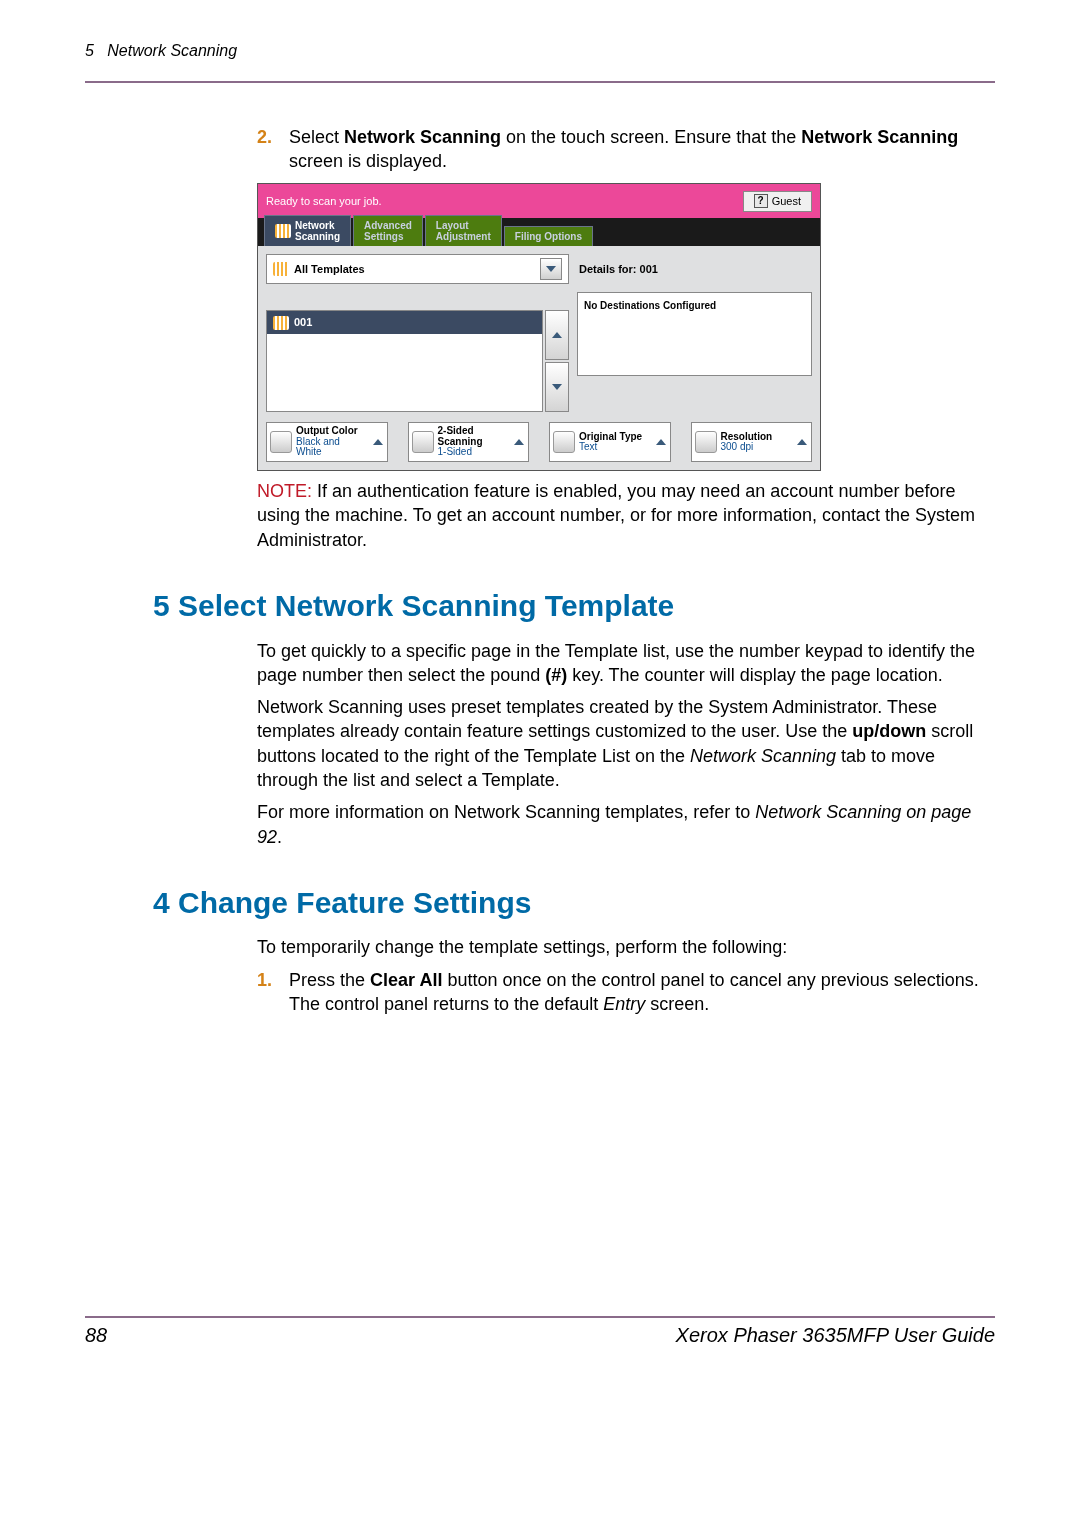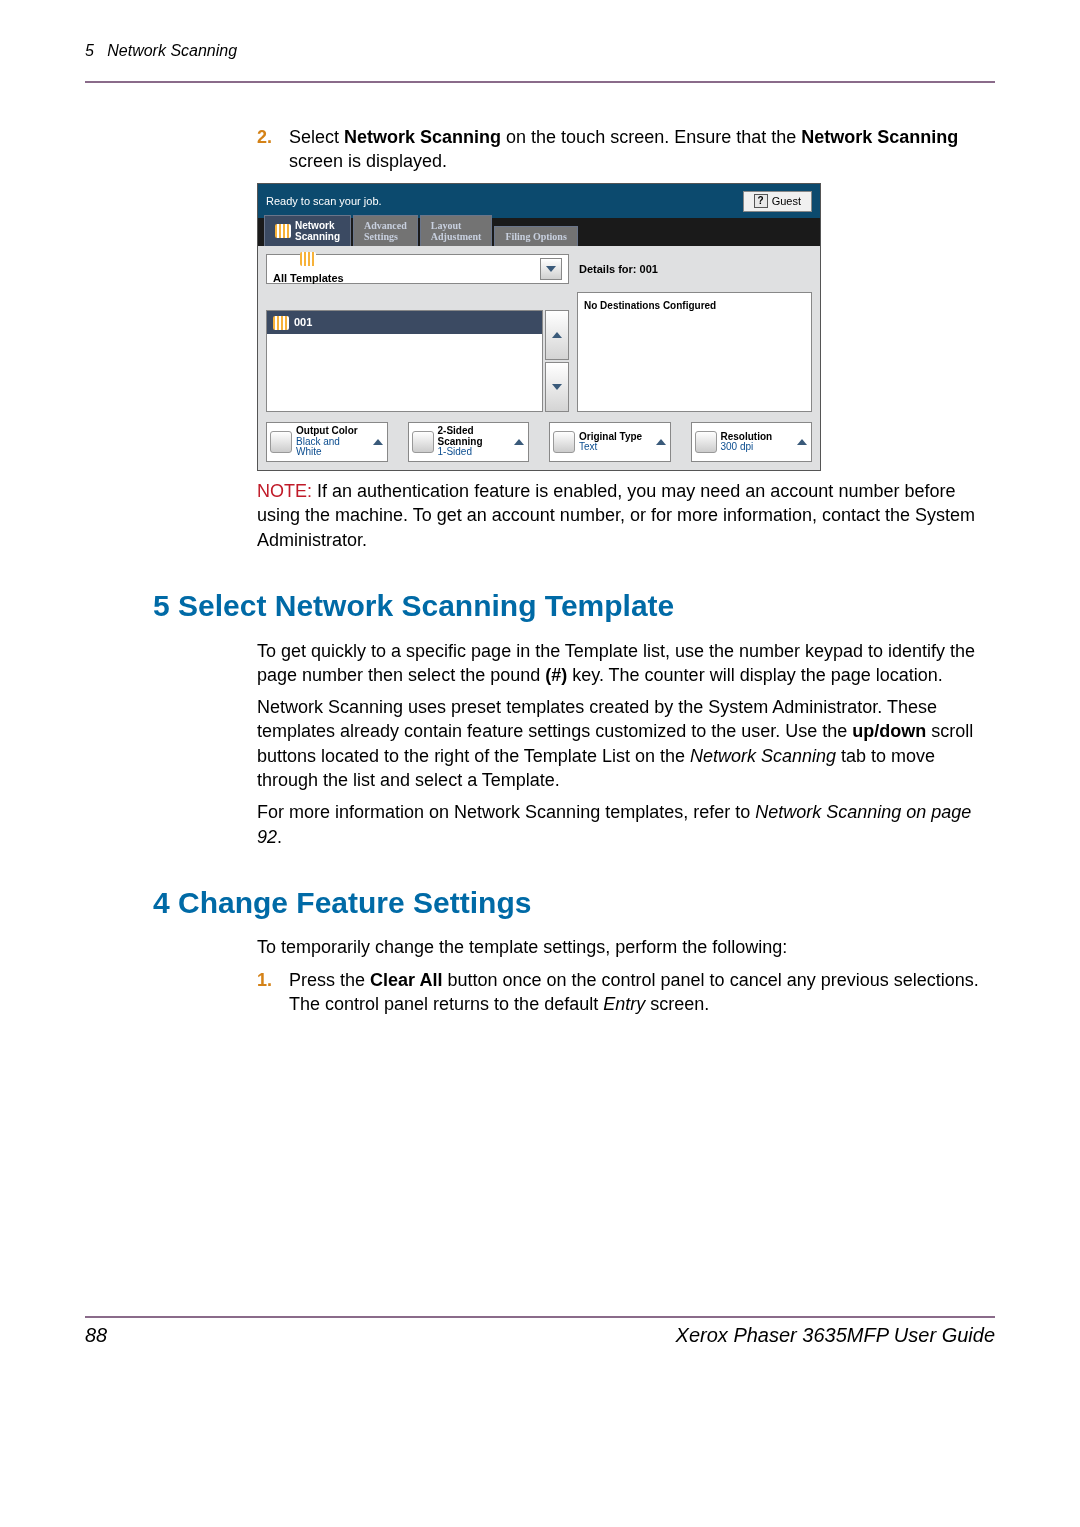"Ready to scan your job." .ss-top { background: #0c4a6e -> #ec4899 }
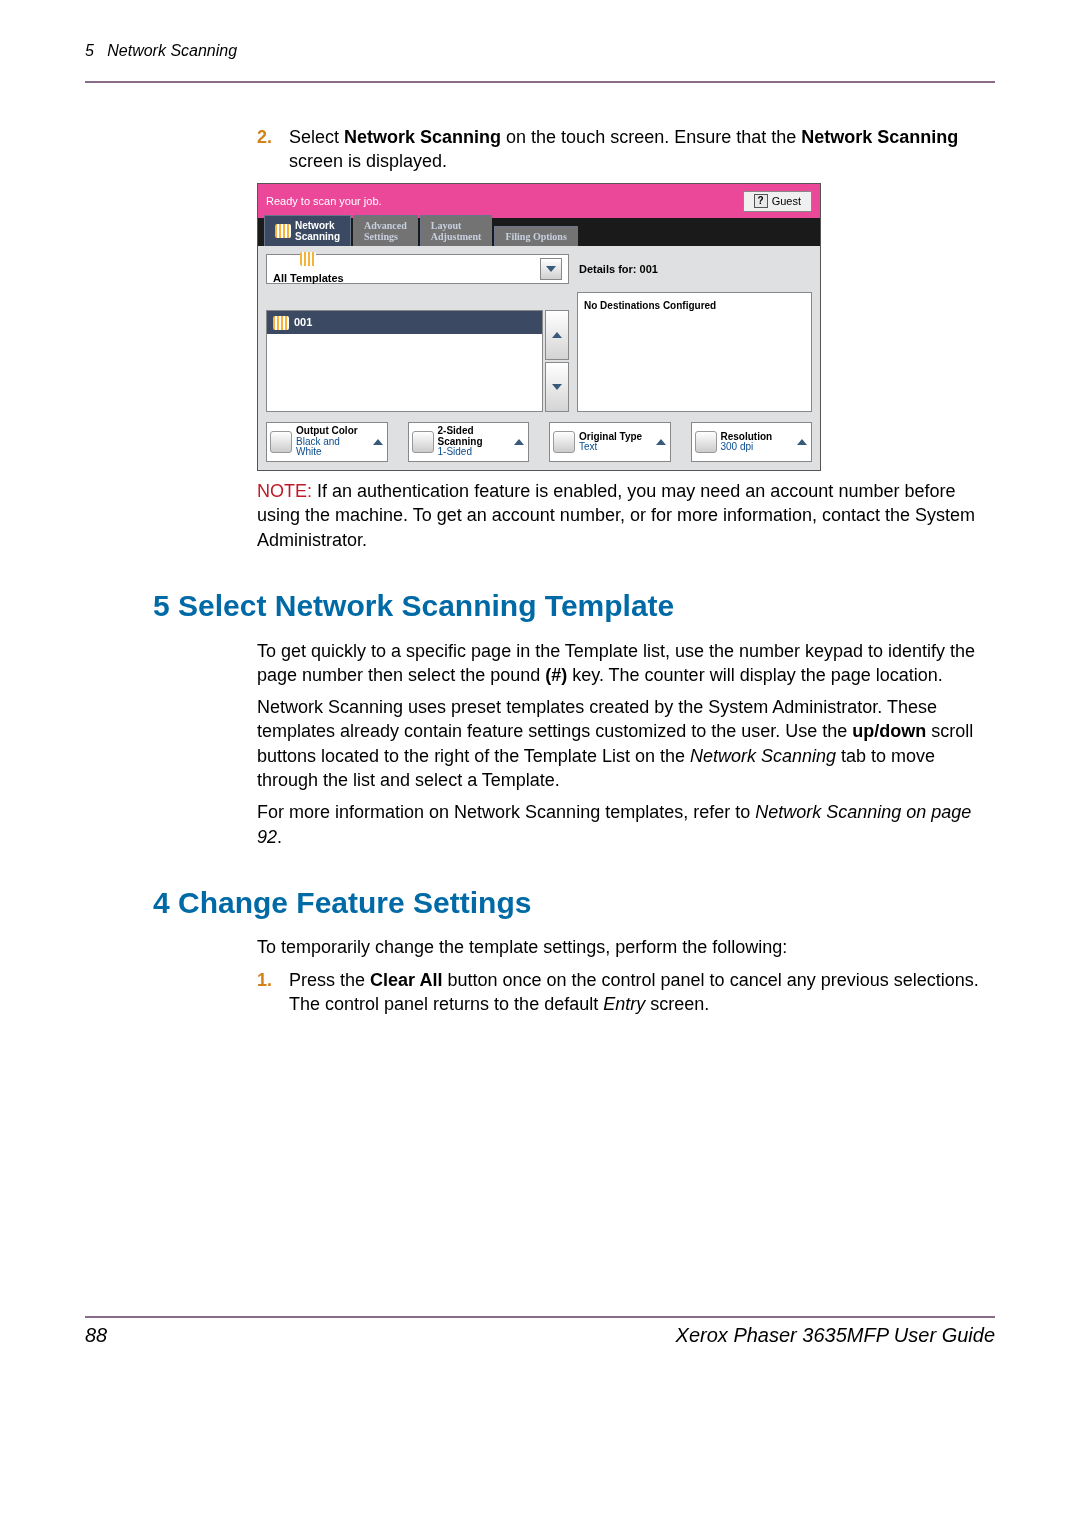"Advanced Settings" .tab.inactive { background: #737373 -> #4d7c0f; font-family: Liberation Serif, serif -> none }
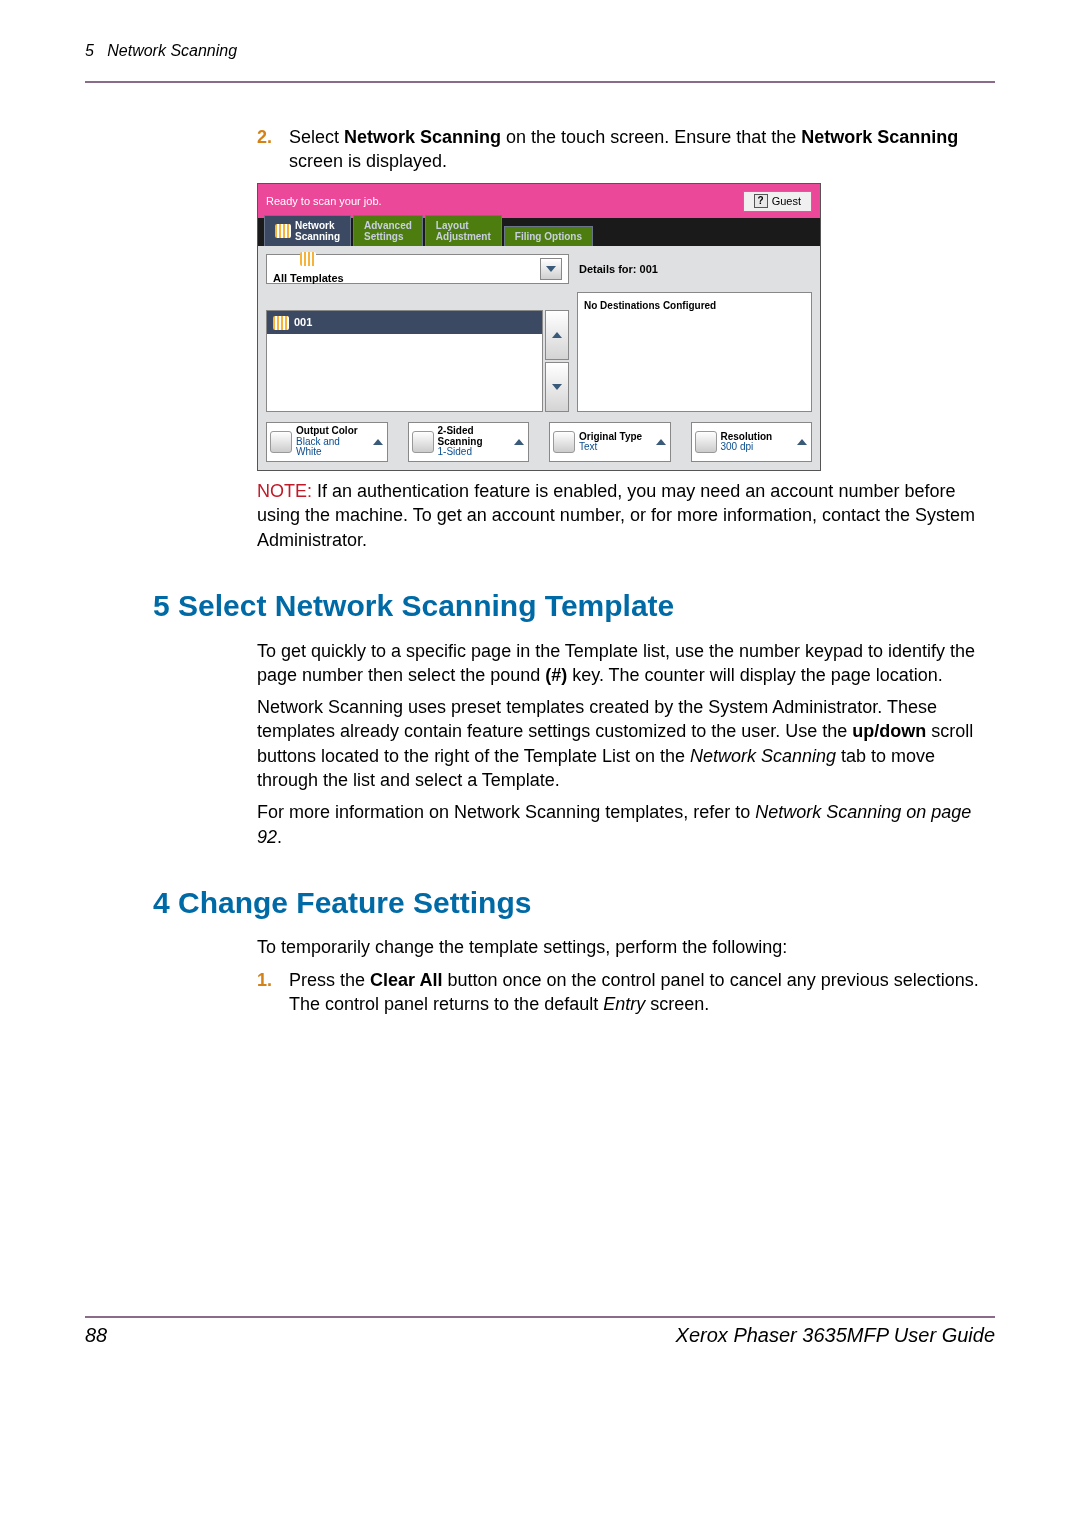"All Templates" .templates-header .title { flex-direction: column -> none }
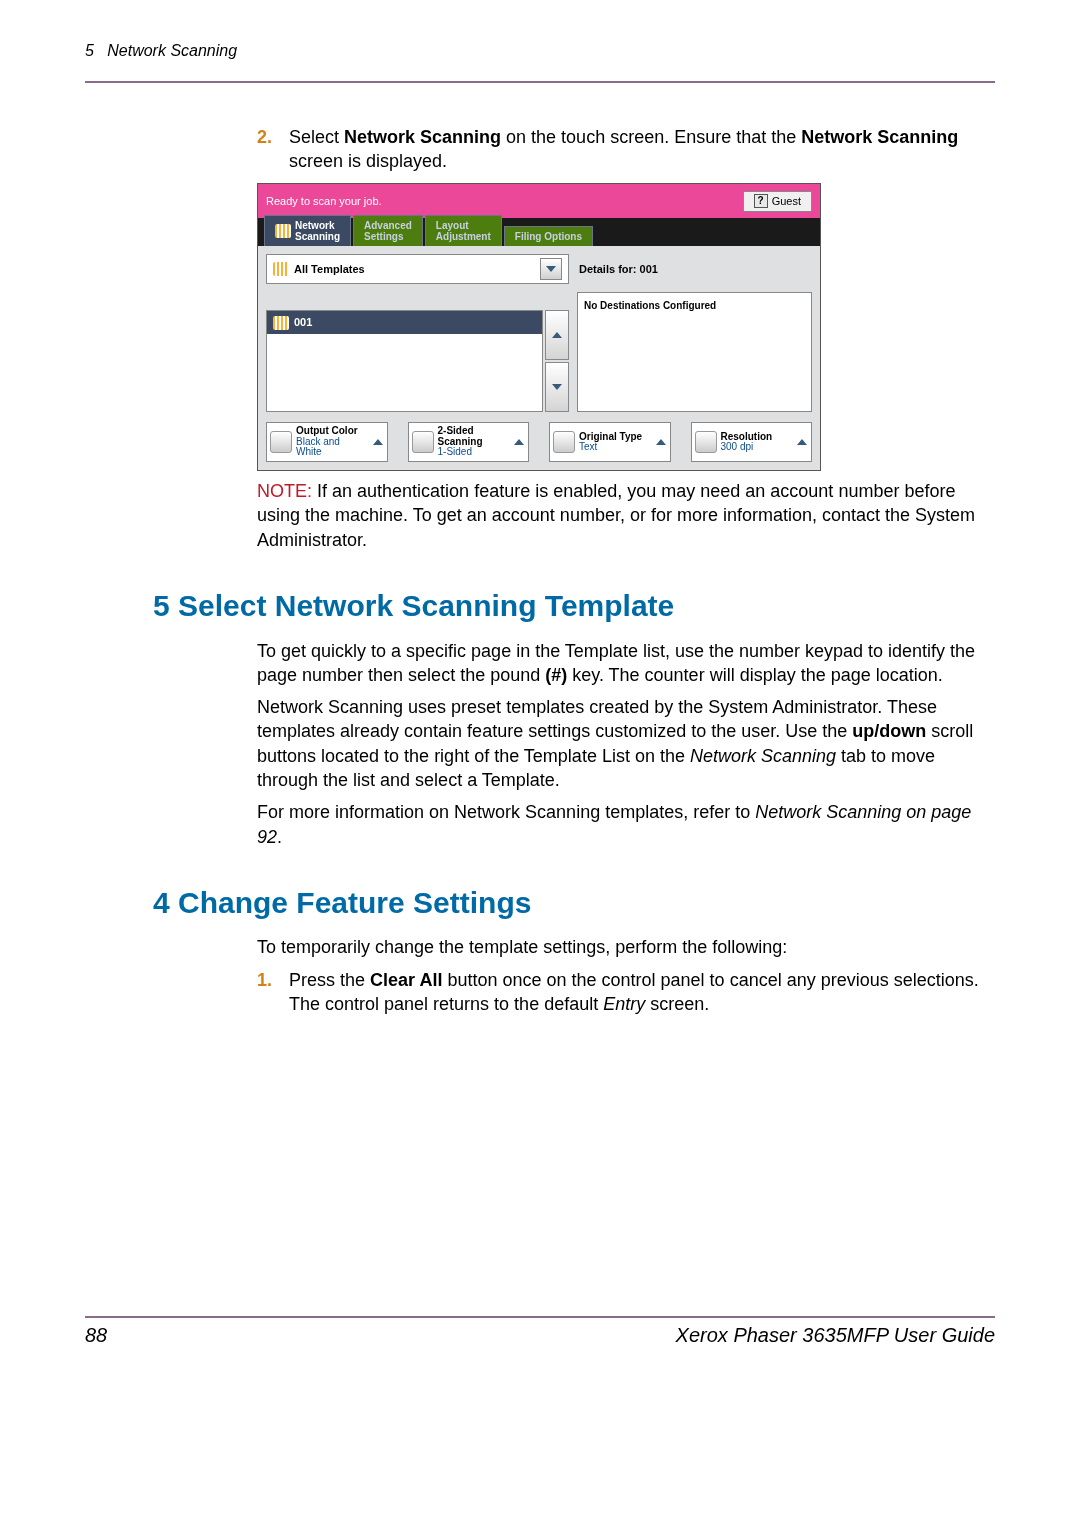"No Destinations Configured" .dest-box { height: 120px -> 84px }
